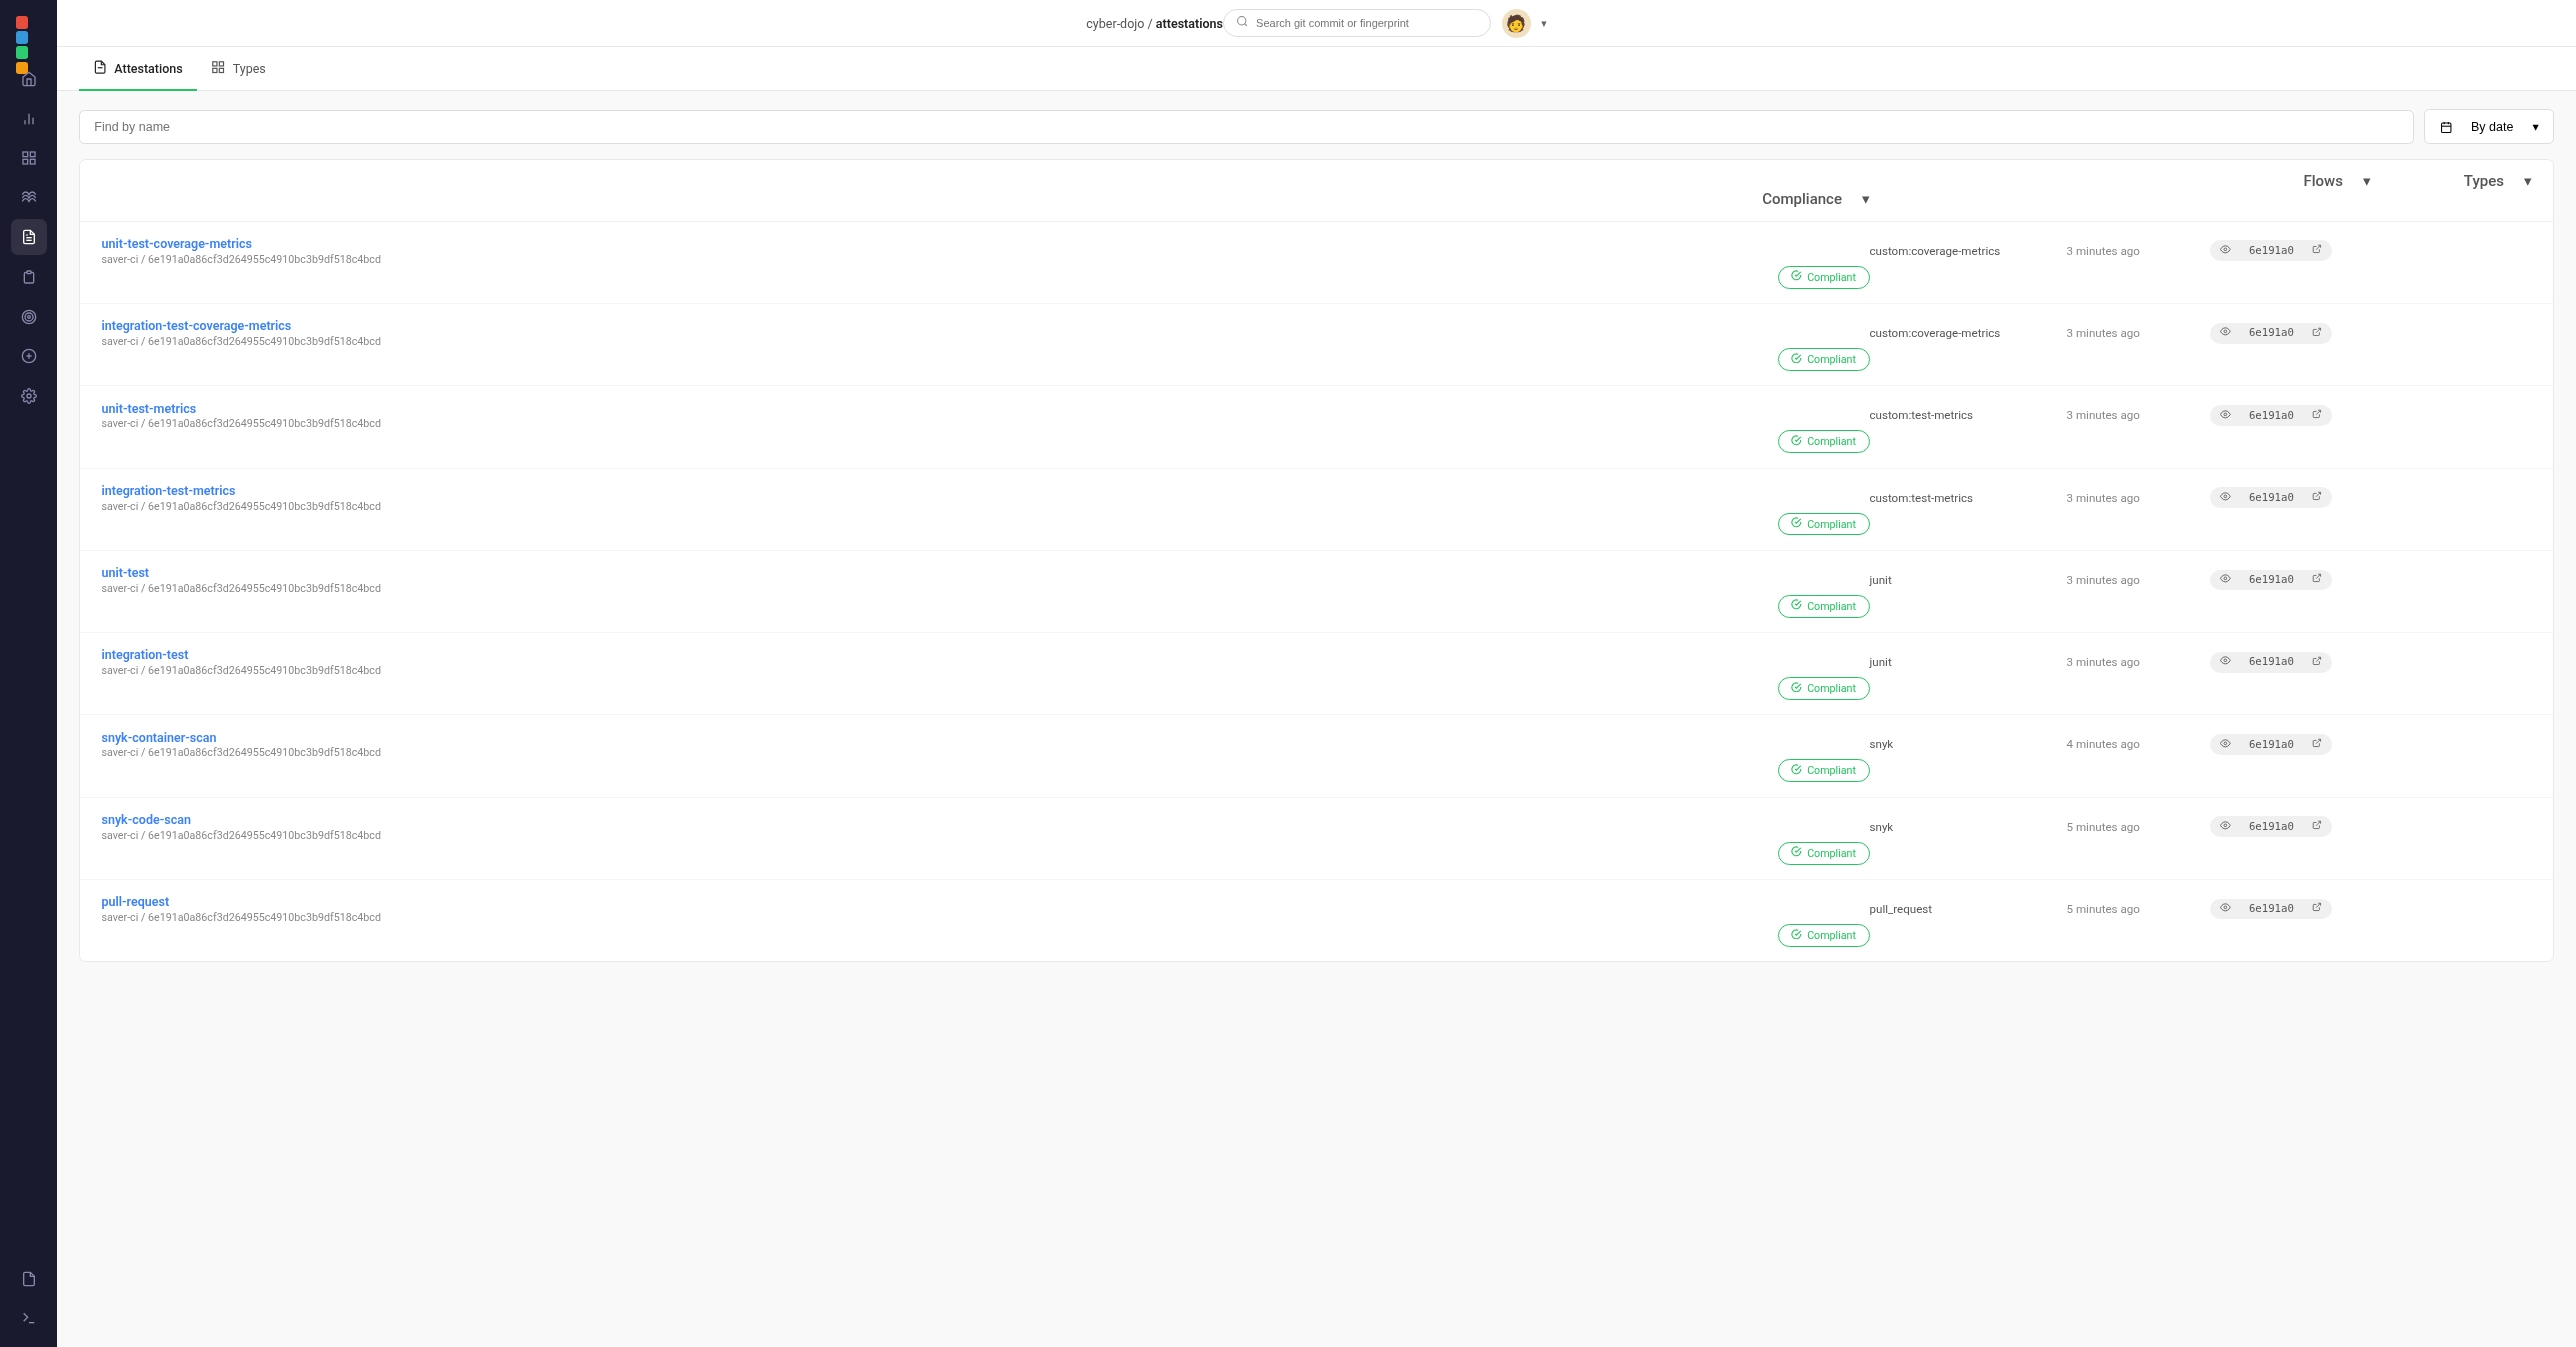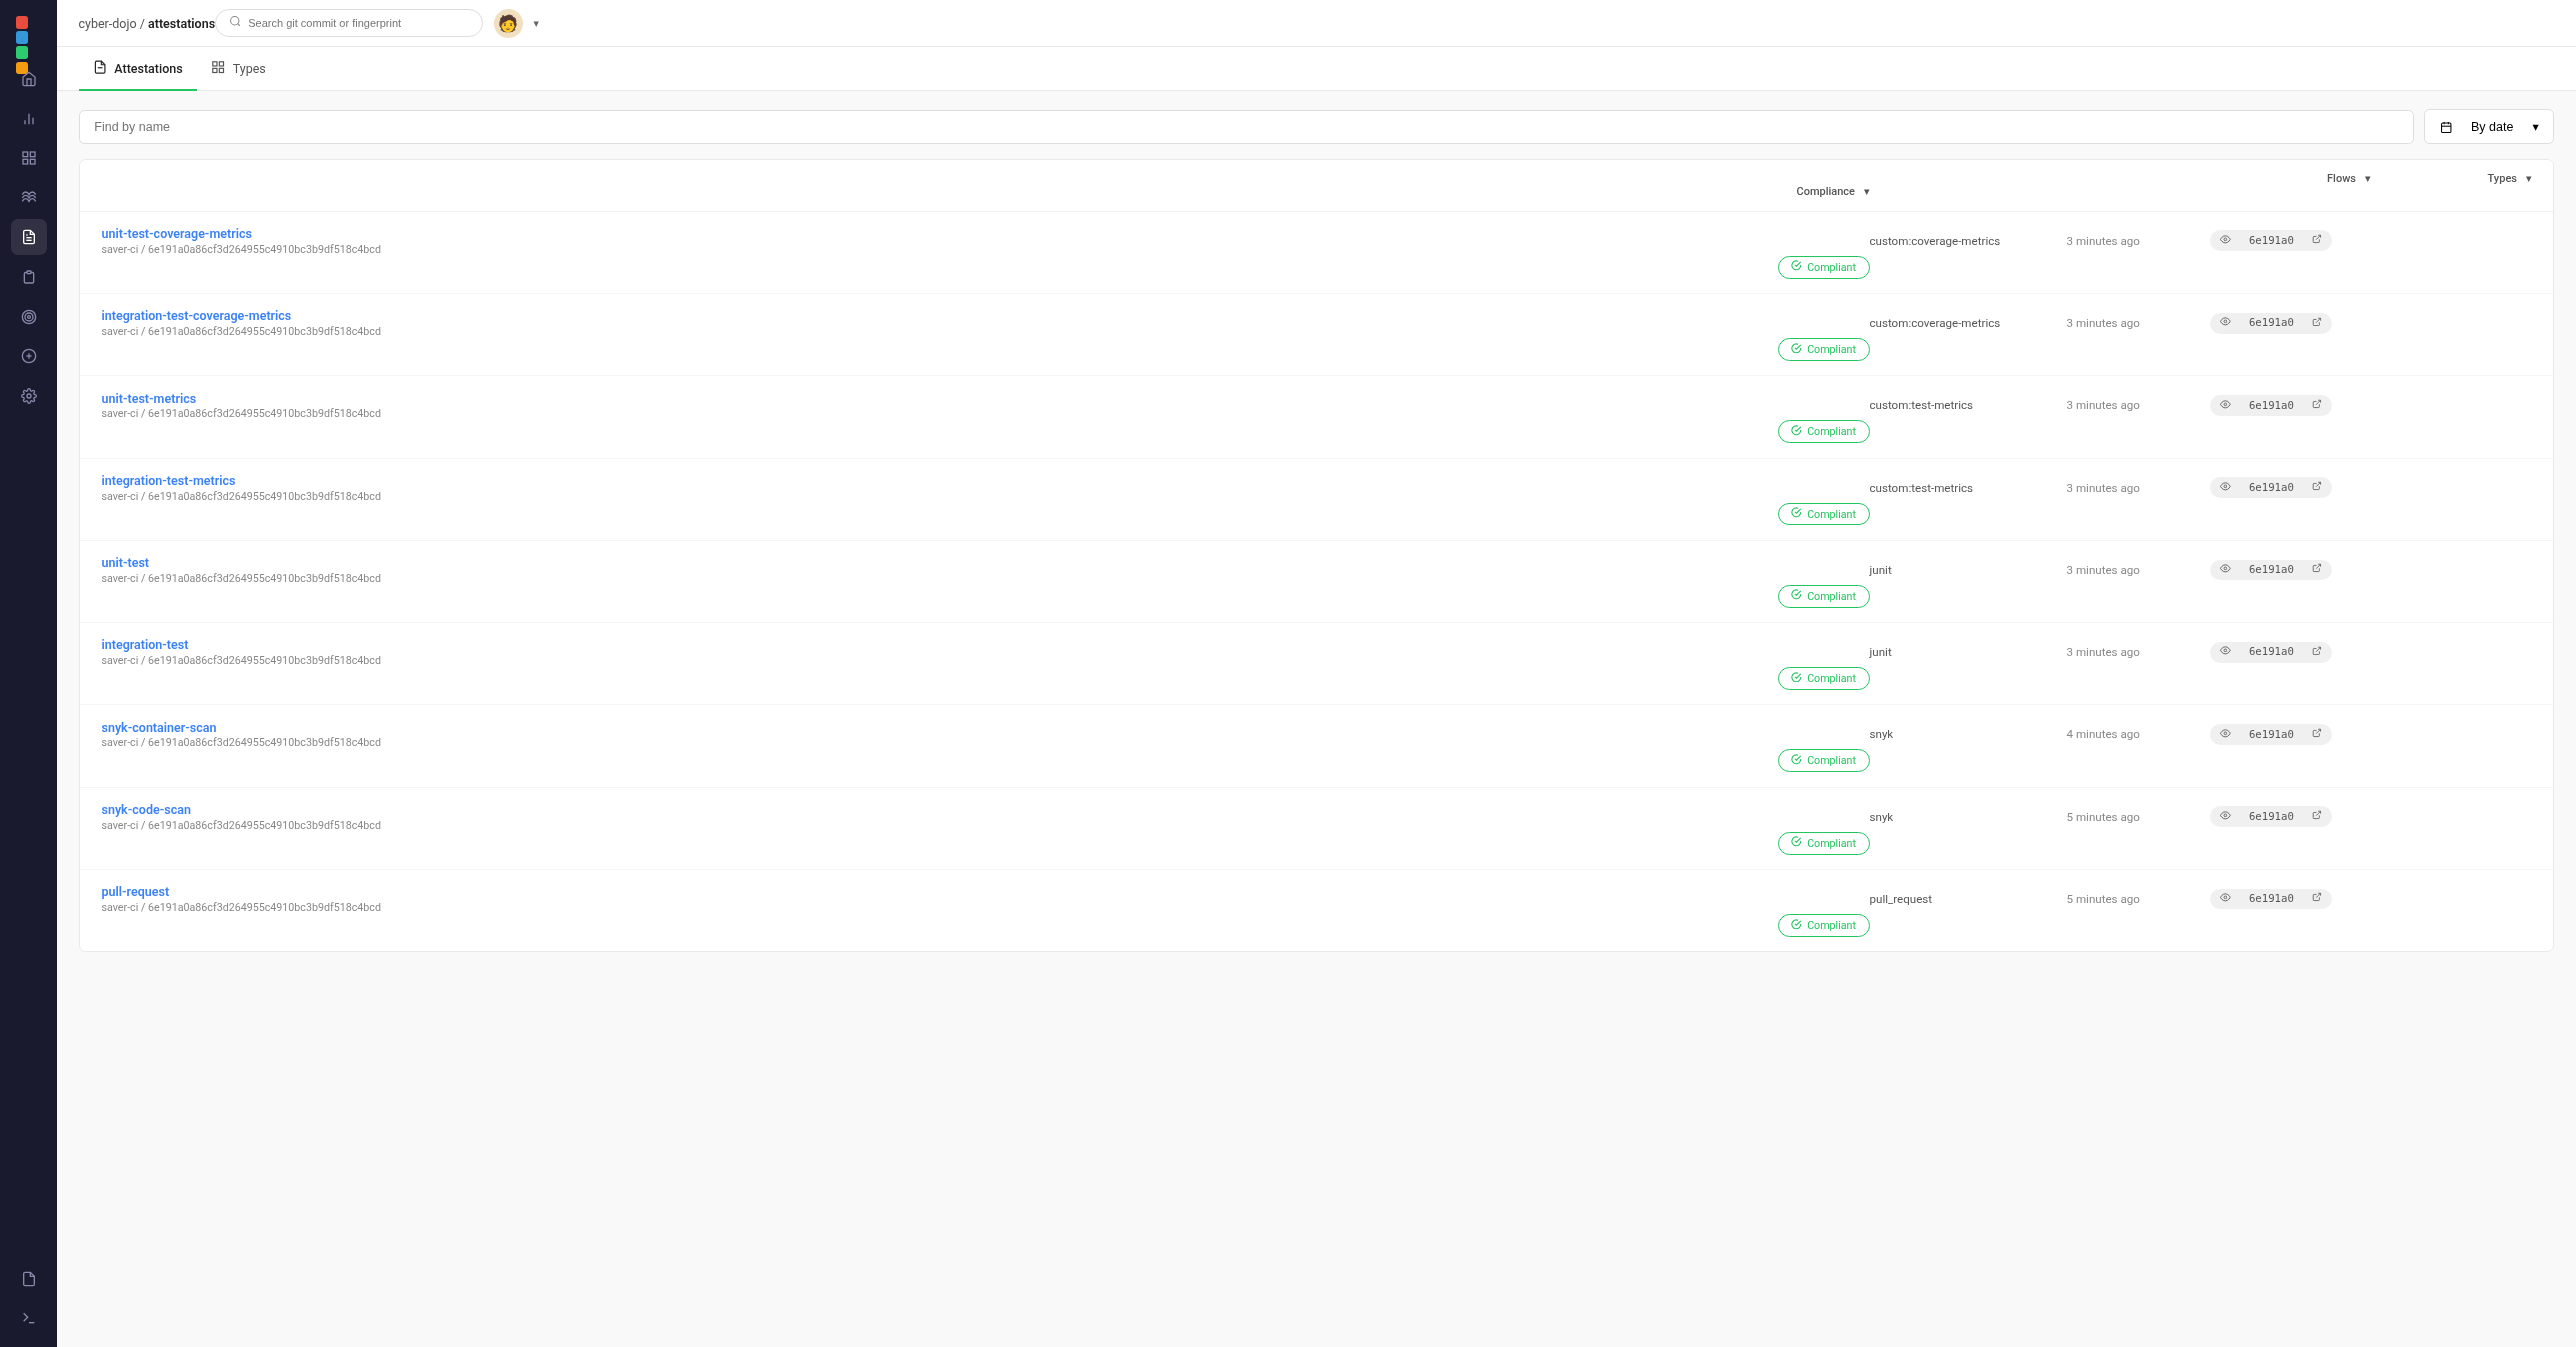"cyber-dojo / attestations" .topbar { justify-content: flex-start -> center }
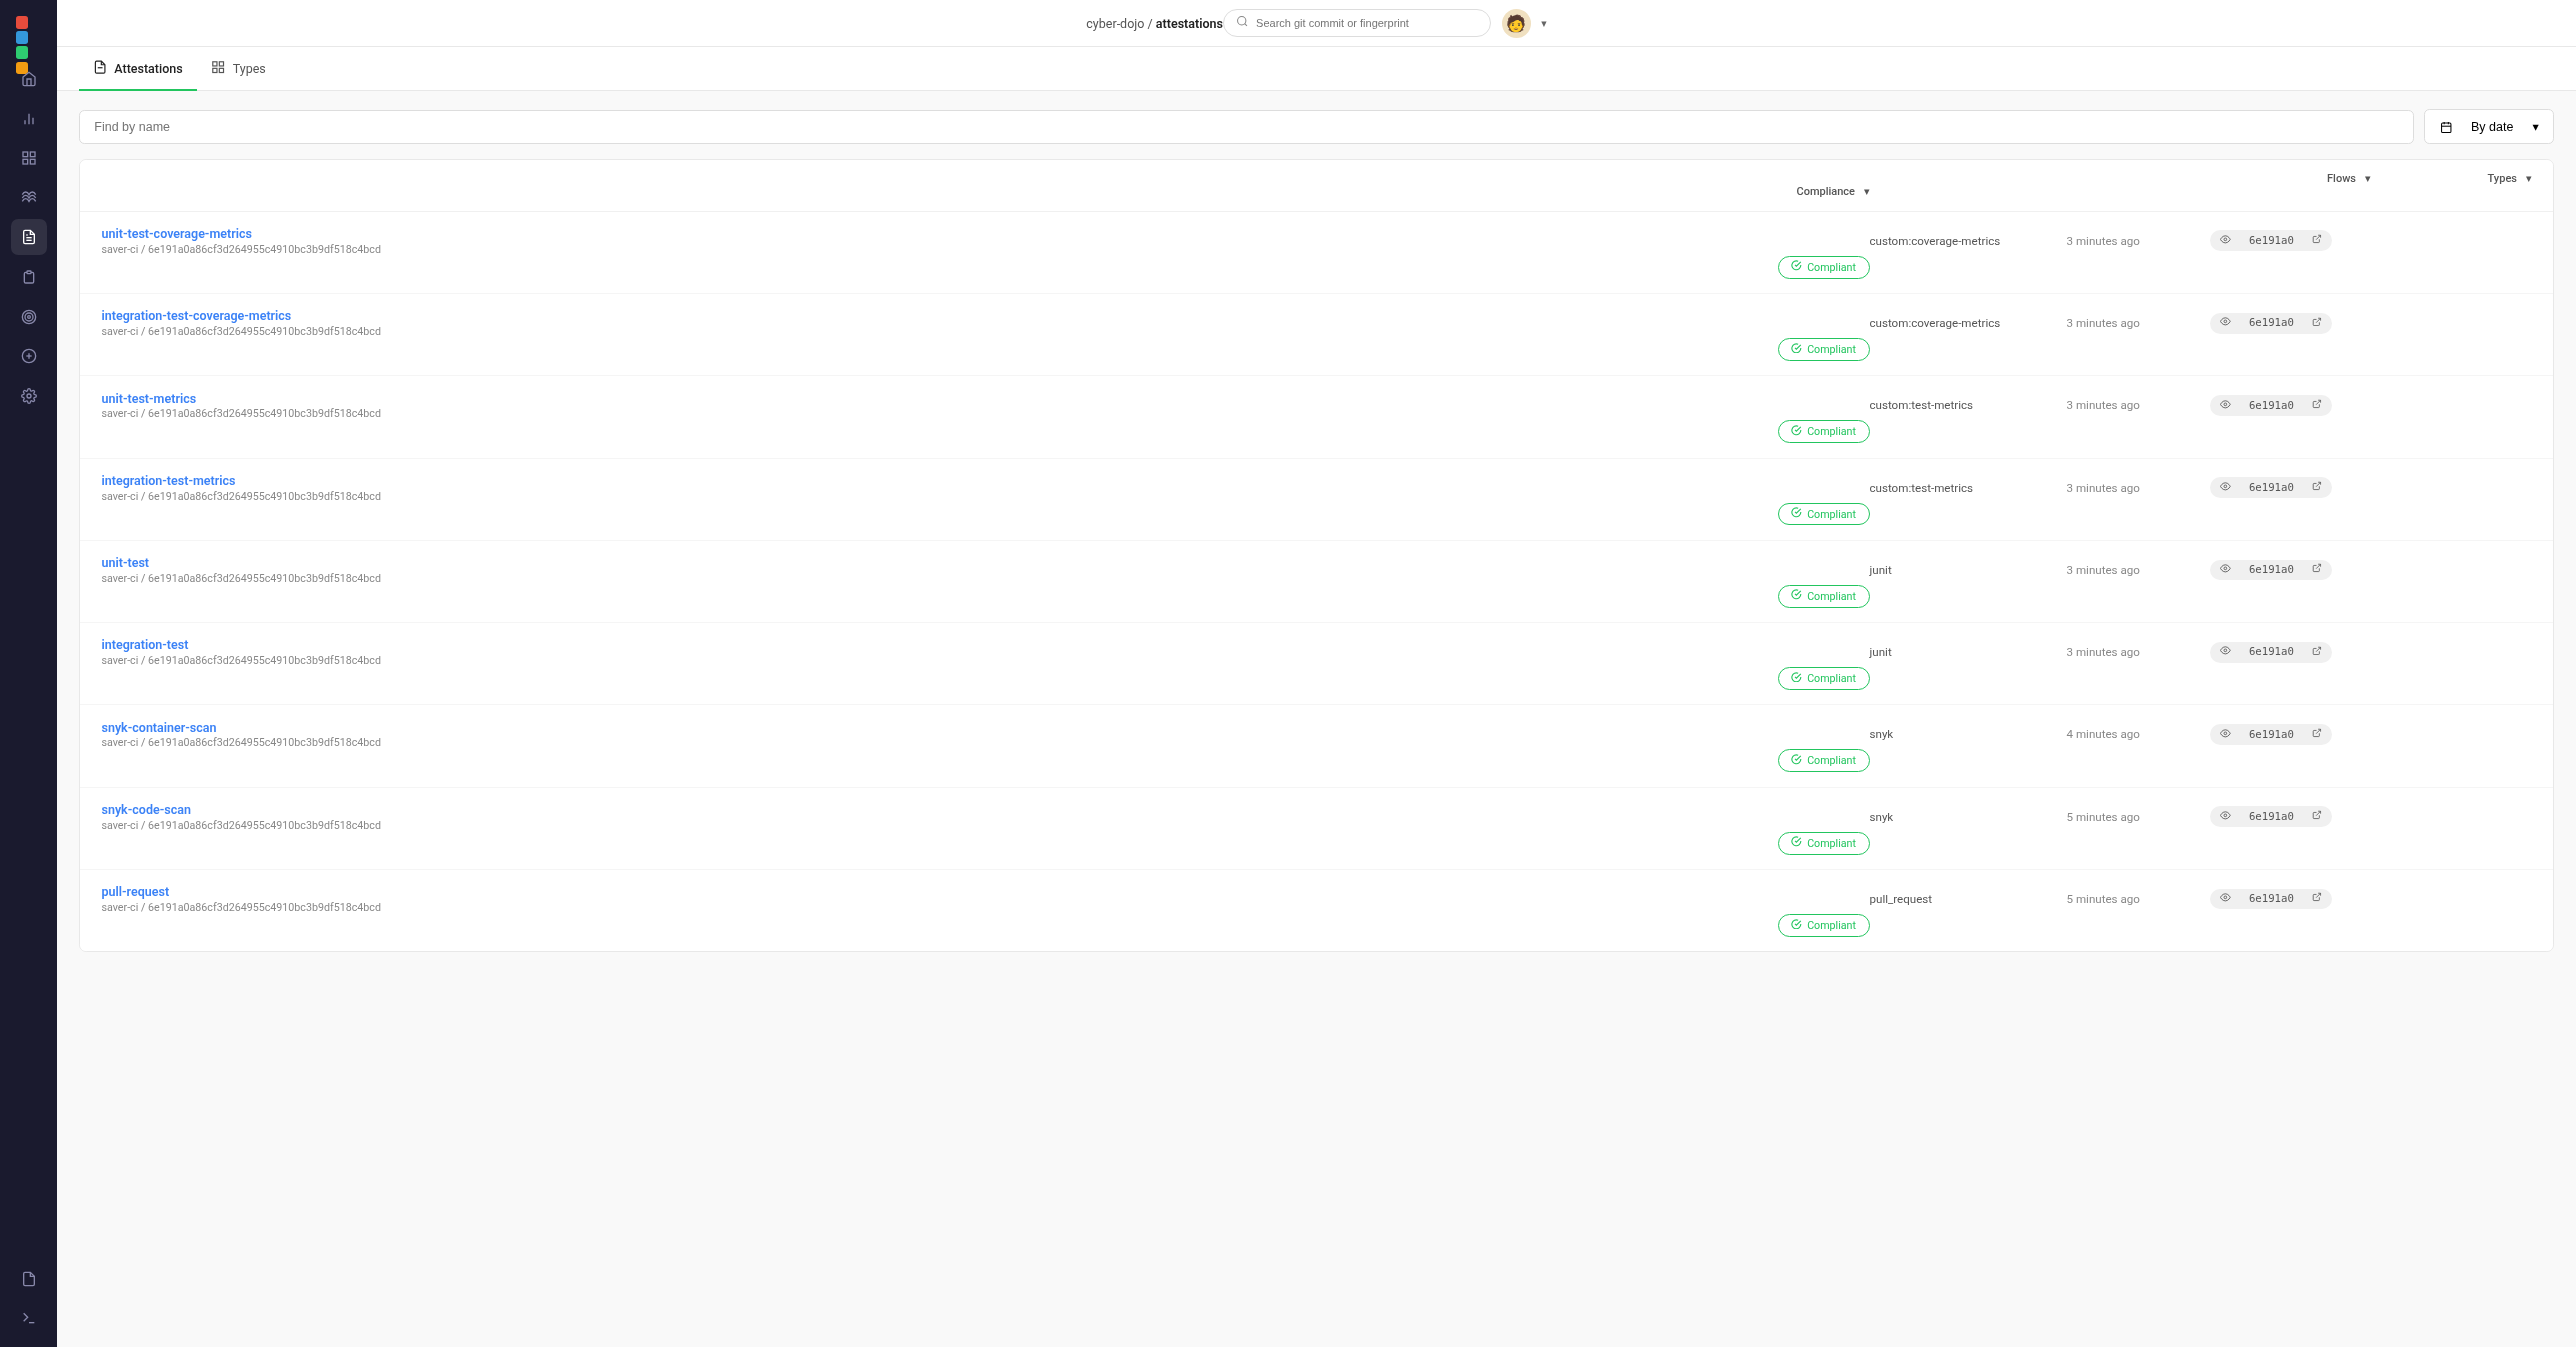"Flows" .col-header { font-size: 11px -> 15px; gap: 9px -> 20px }
